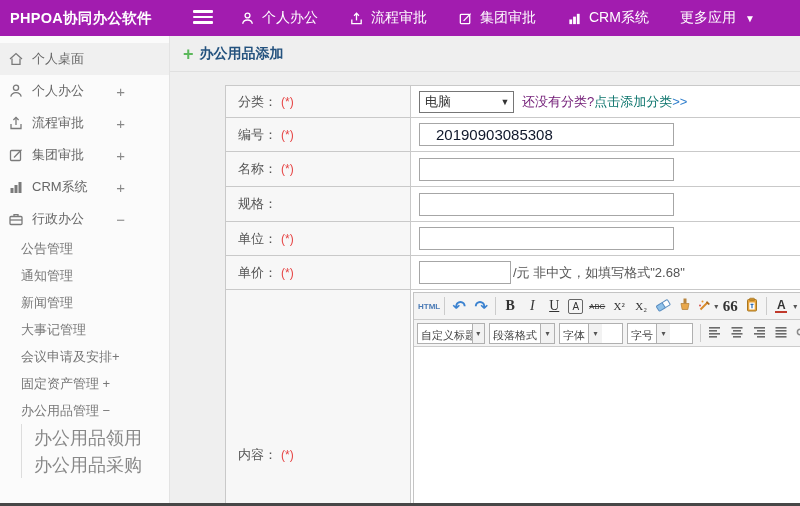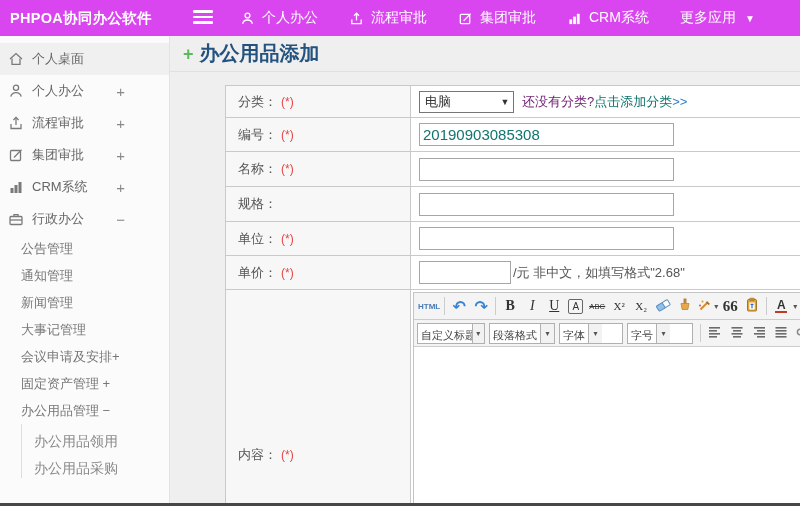"PHPOA协同办公软件" .topbar { background: #d946ef -> #a21caf }
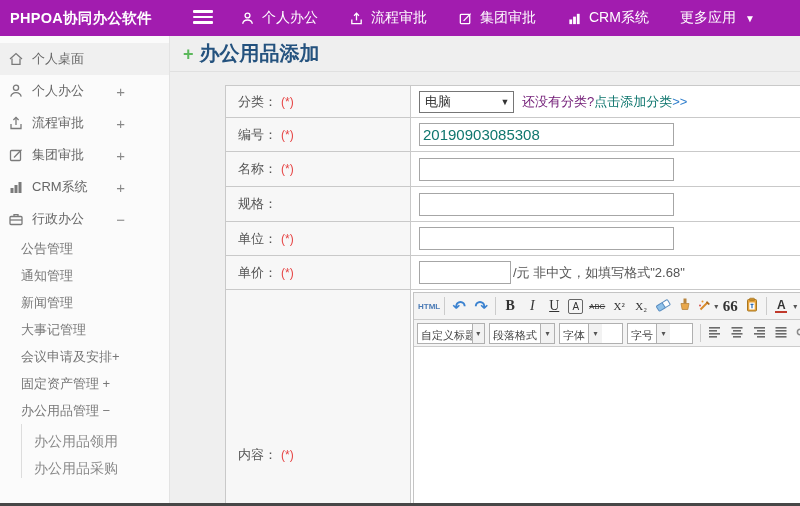"办公用品添加" .page-title { font-size: 20px -> 14px }
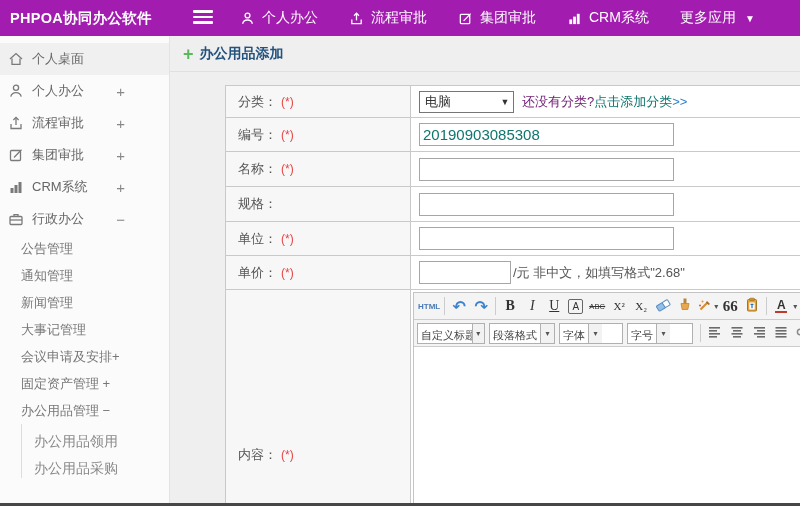"20190903085308" .tin { color: #0f766e -> #0f172a; padding: 0 3px -> 0 16px }
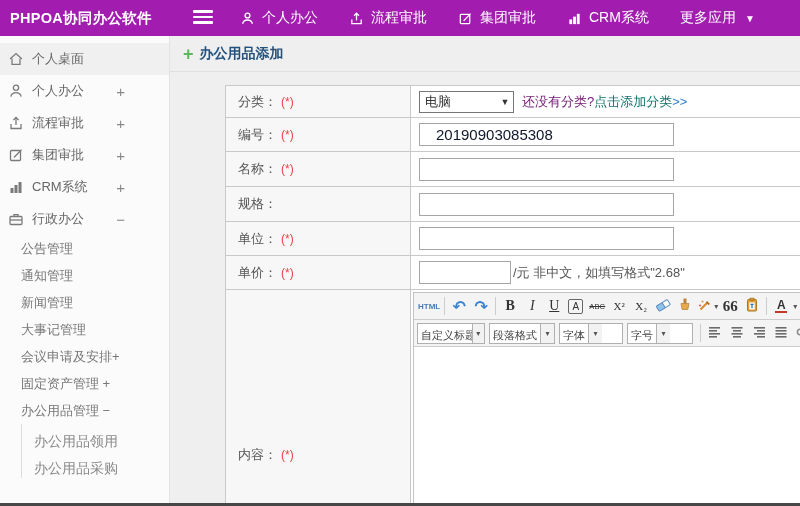"办公用品领用" .snav-l3 { align-items: flex-end -> center; font-size: 14px -> 18px }
